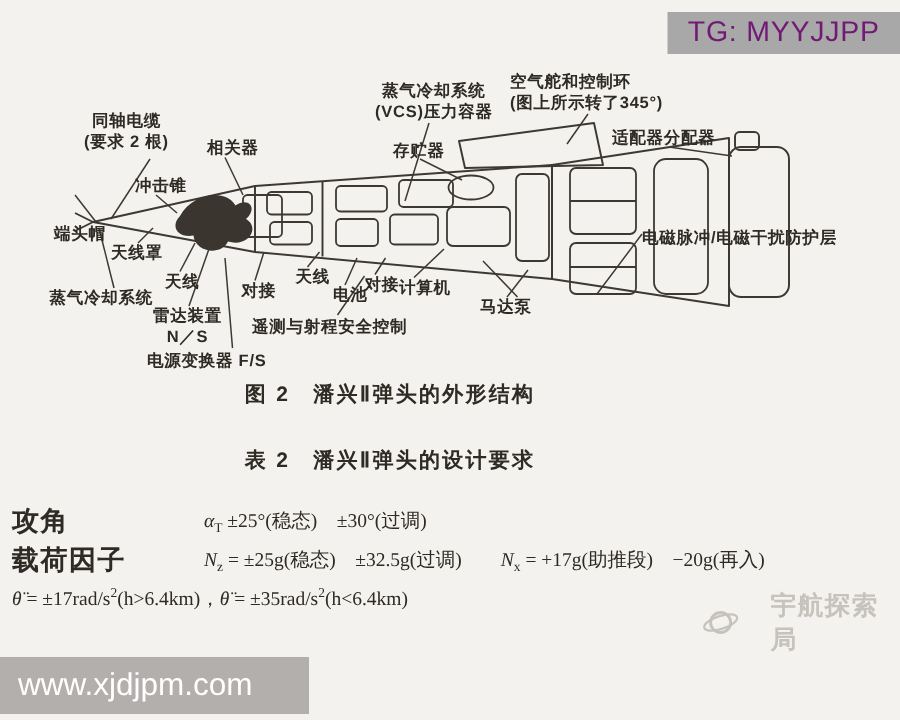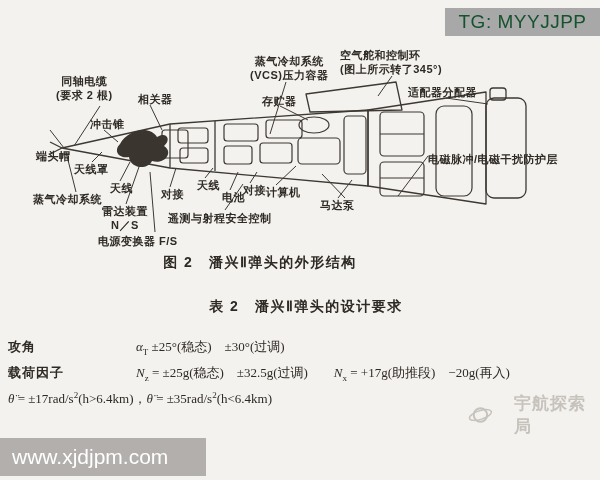"TG: MYYJJPP" .banner-top { color: #14532d -> #701a75 }
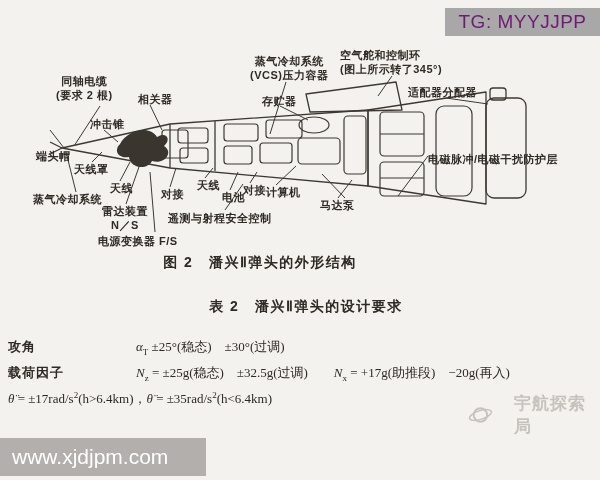"表 2 潘兴Ⅱ弹头的设计要求" #caption-table { padding-left: 46px -> none }
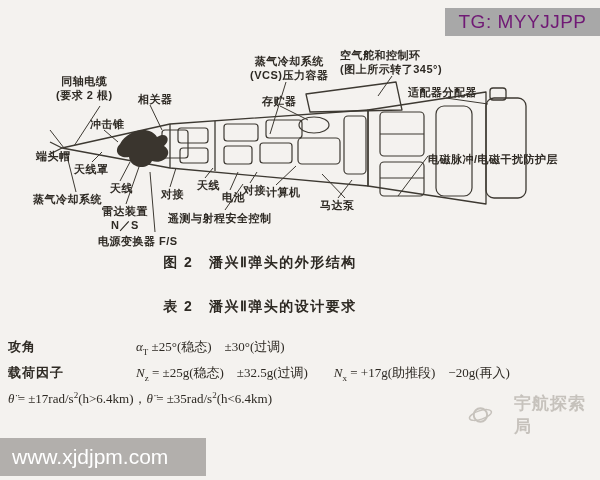"攻角" .spec-label { font-size: 13px -> 18px }
